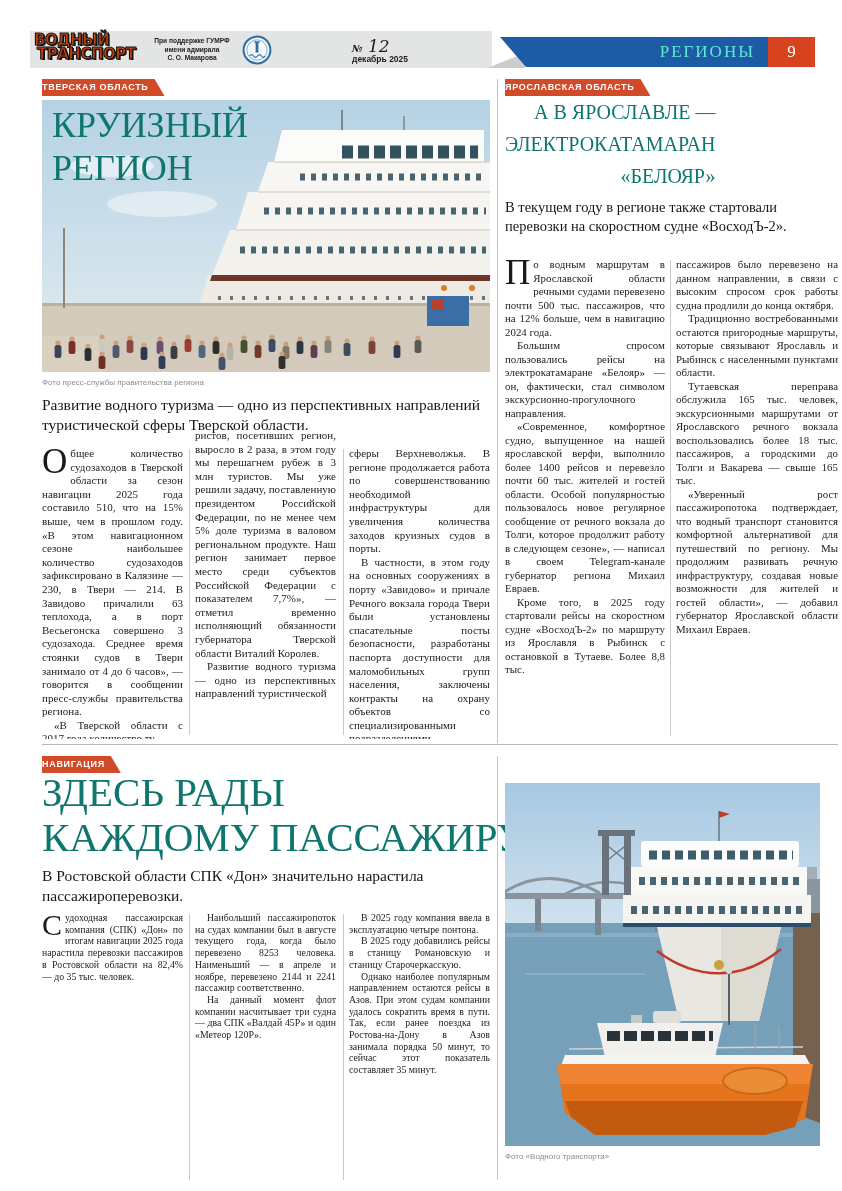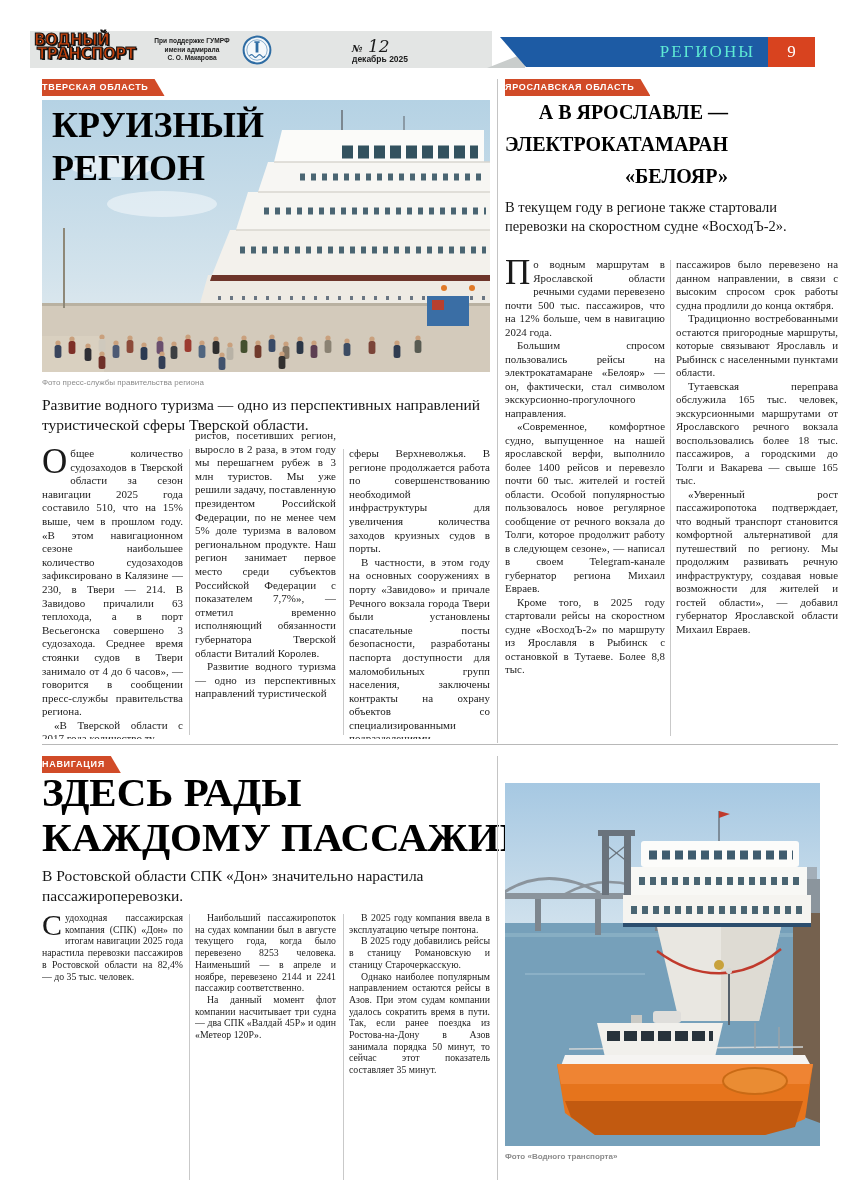"КРУИЗНЫЙ" .hl { color: #000000 -> #0f766e; font-weight: bold -> none }
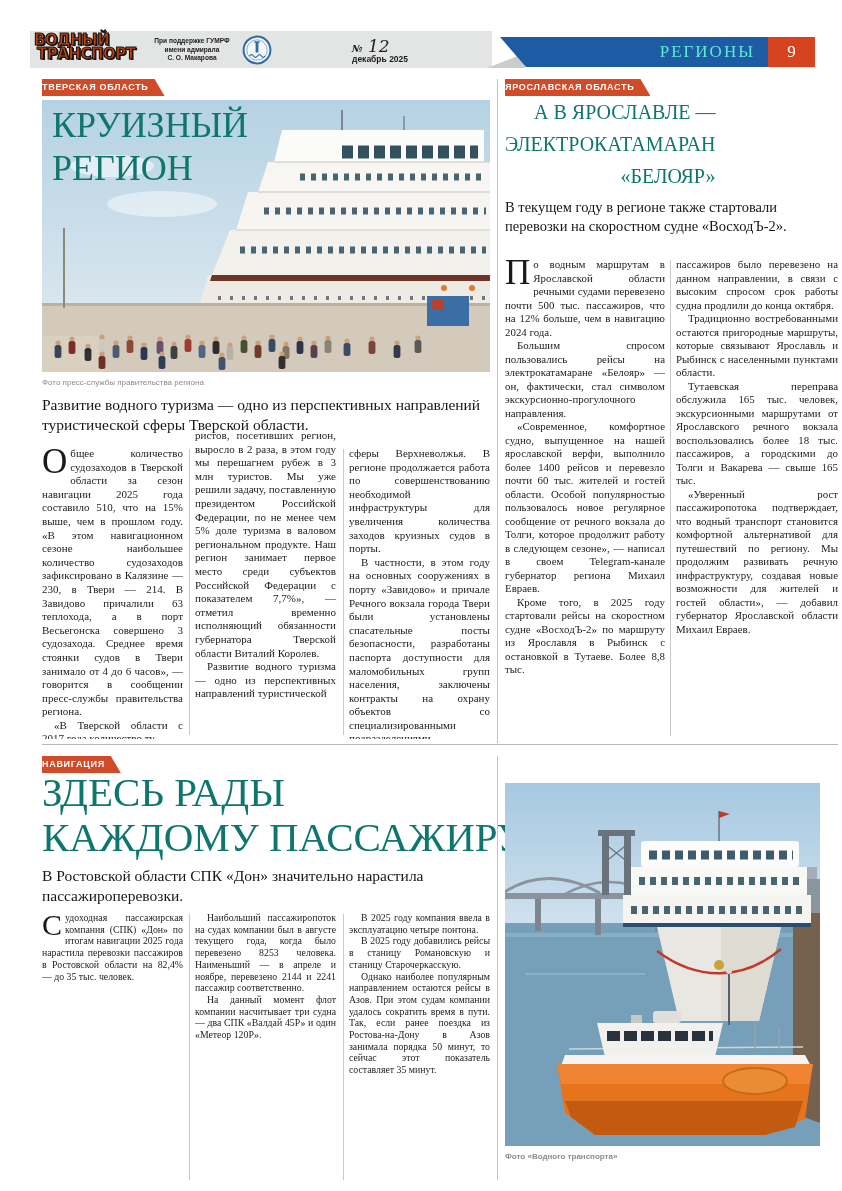"Фото «Водного транспорта»" div.caption { font-weight: bold -> none }
